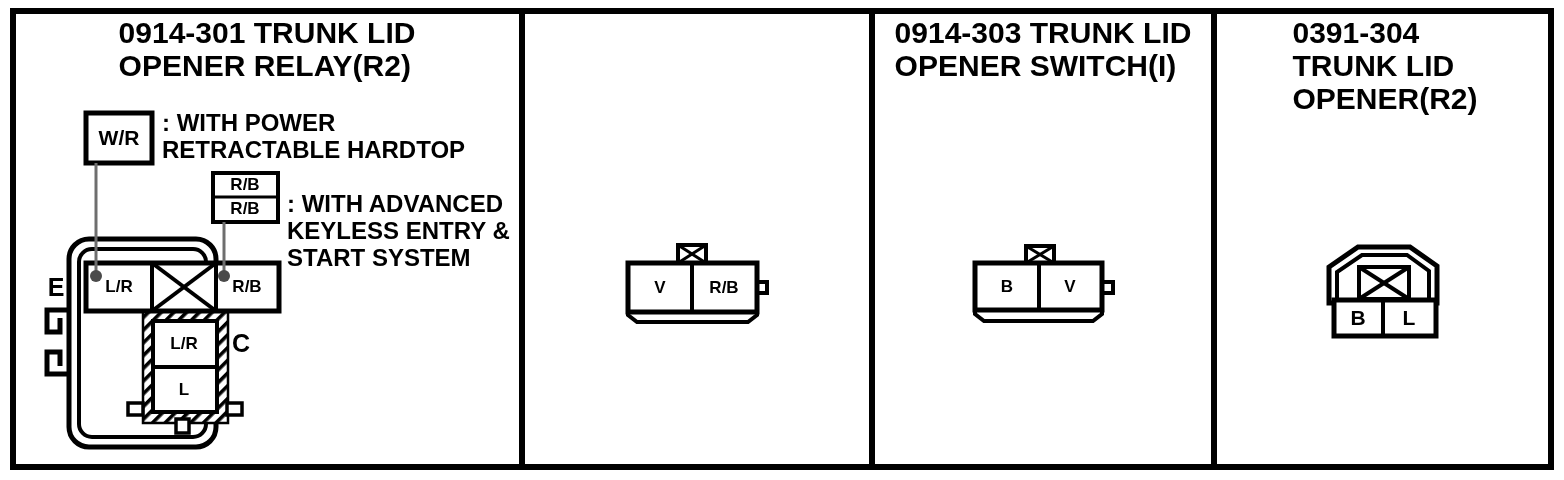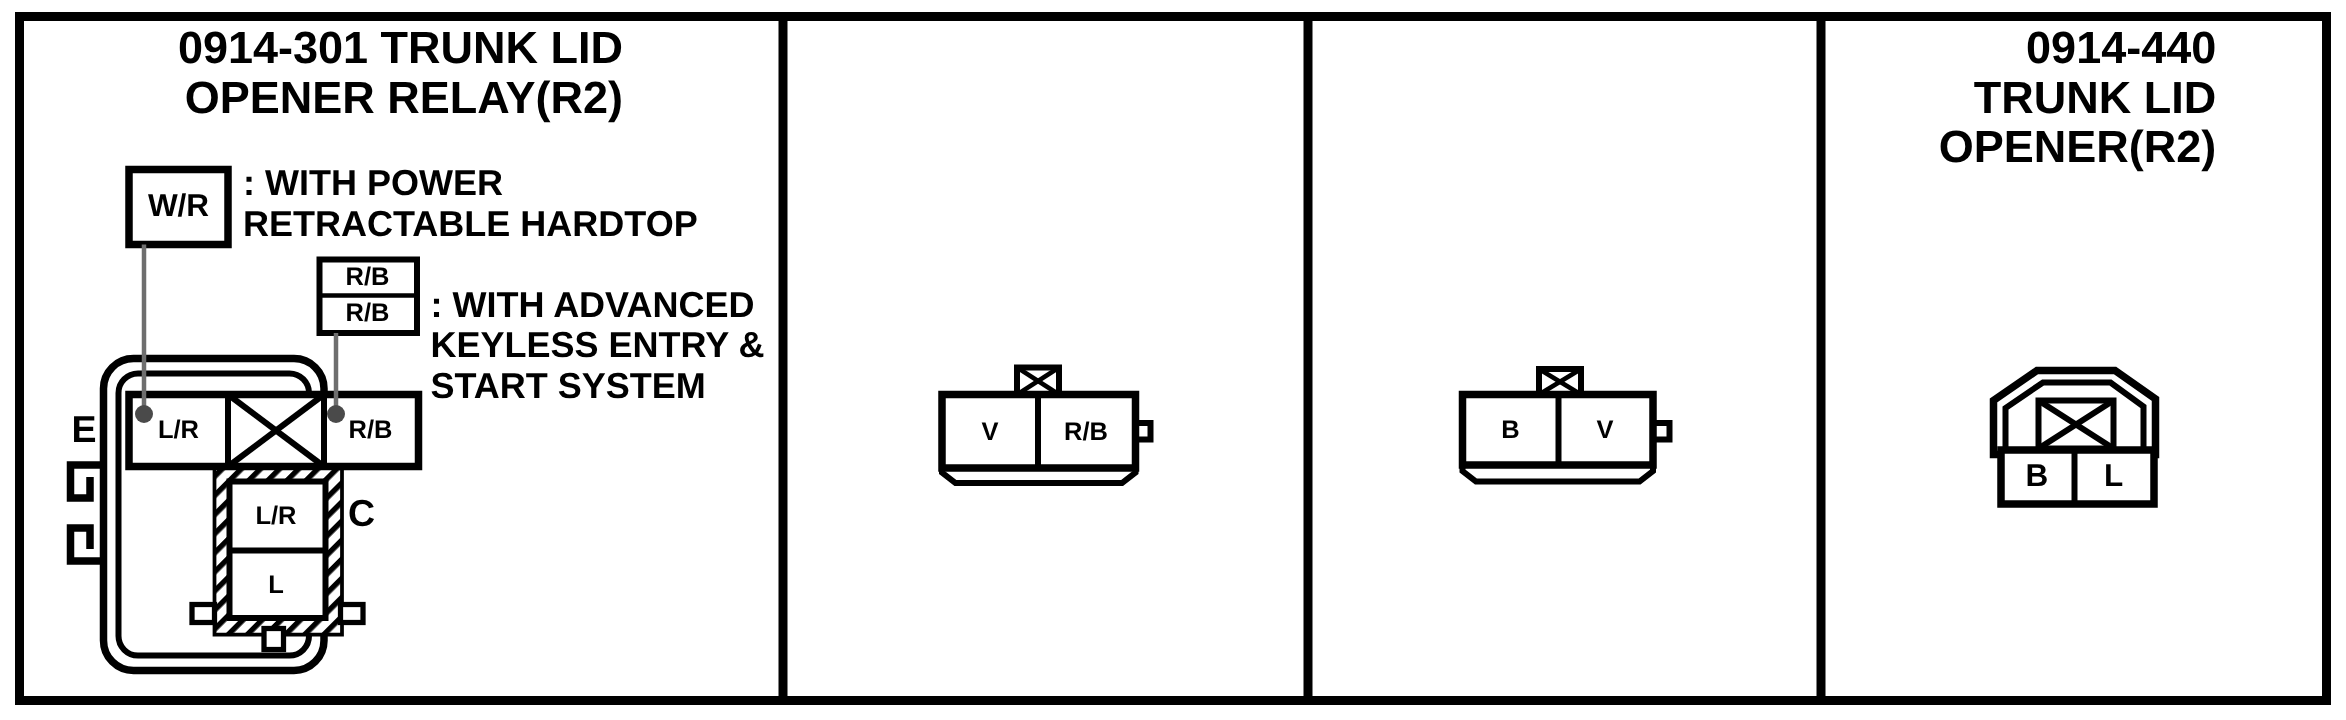"0914-301 TRUNK LID" .title { text-align: right -> left }
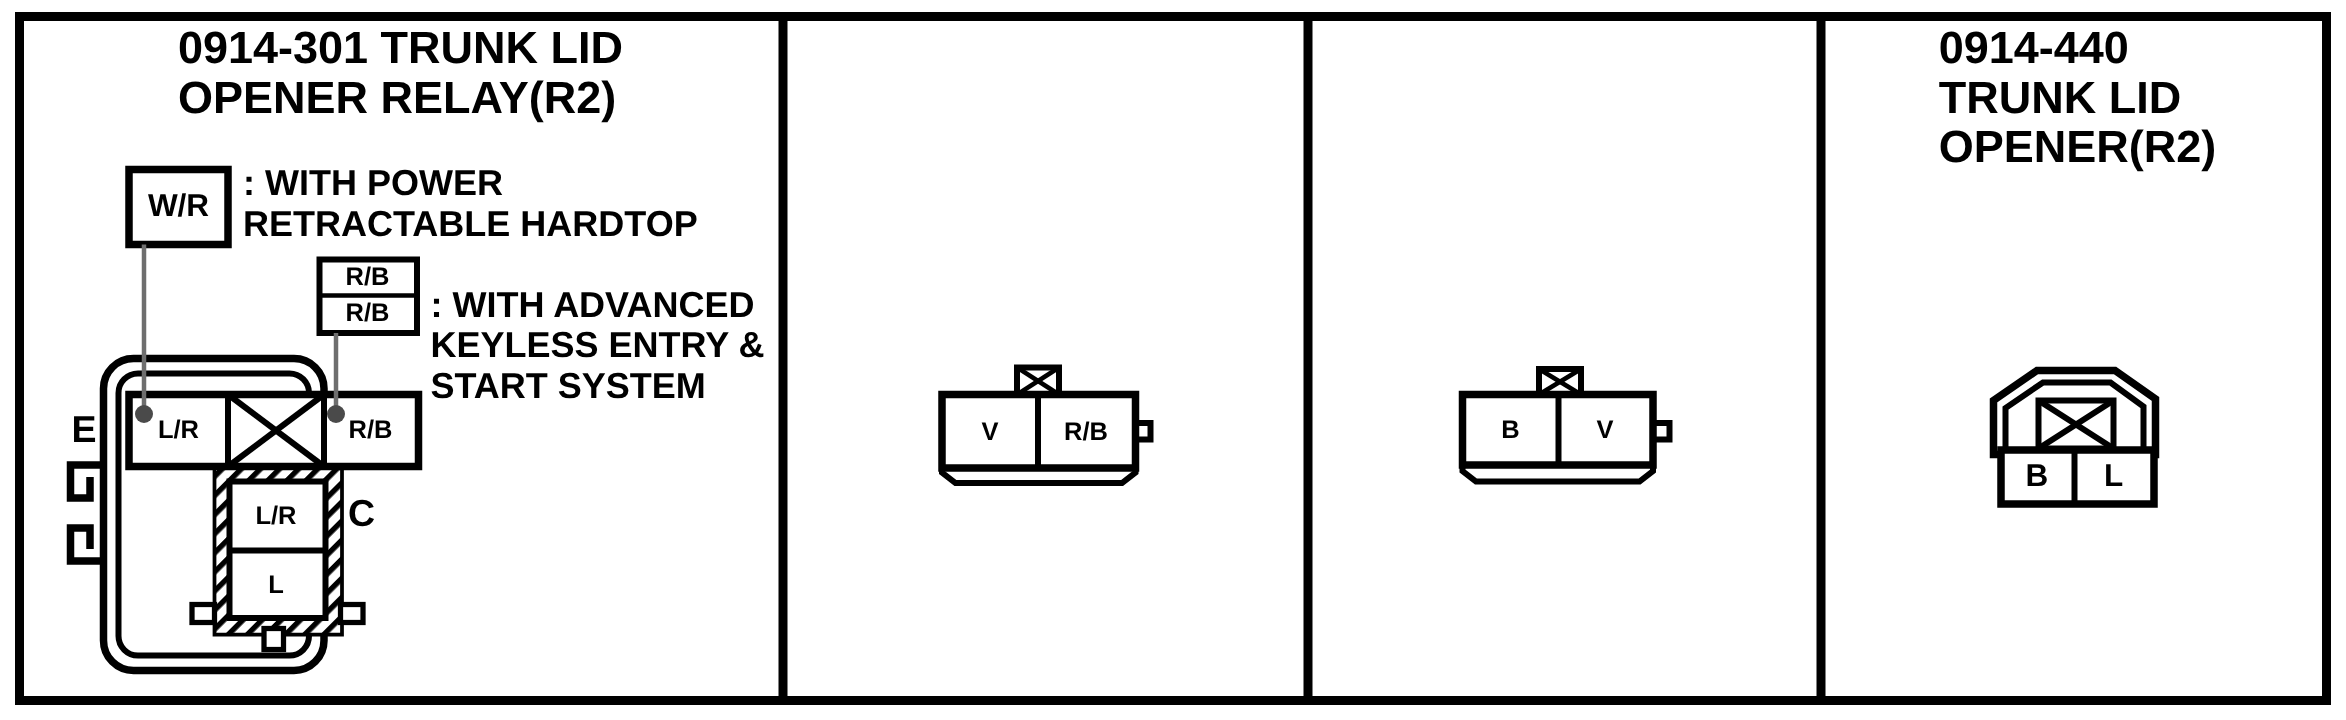"0914-303 TRUNK LID" div.title { html: none -> <div>0914-303 TRUNK LID OPENER SWITCH(I)</div> }
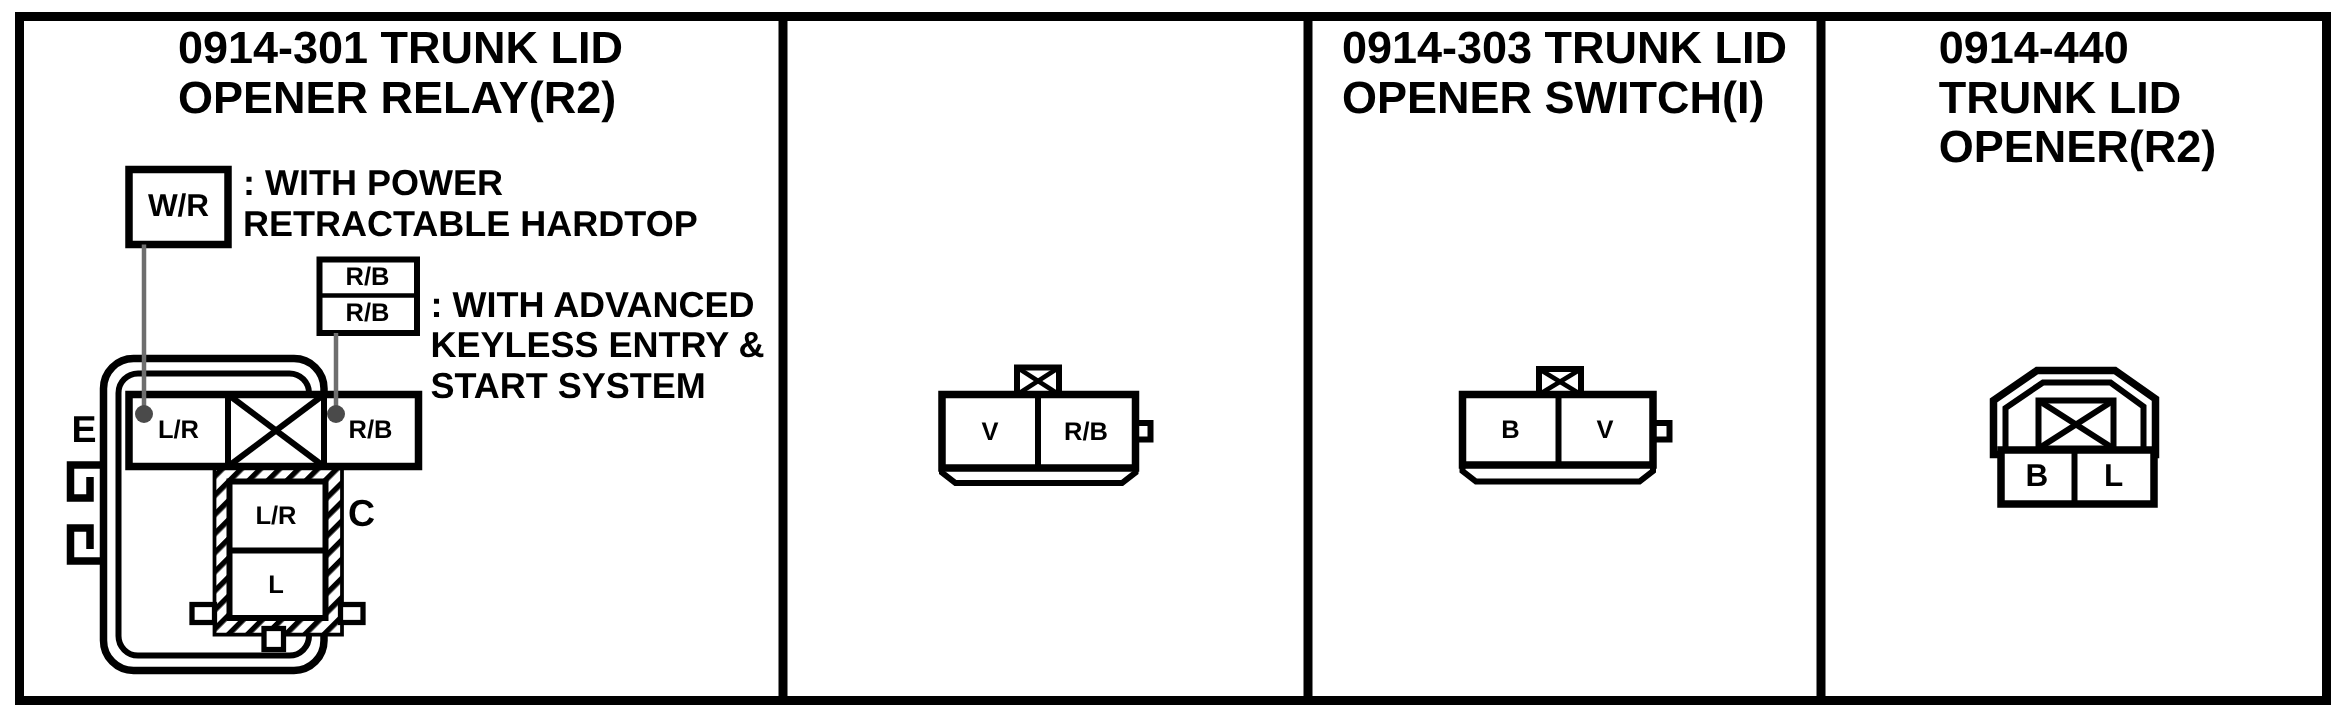"0914-440 TRUNK LID" div.title { text: 0914-440 -> 0391-304 }
